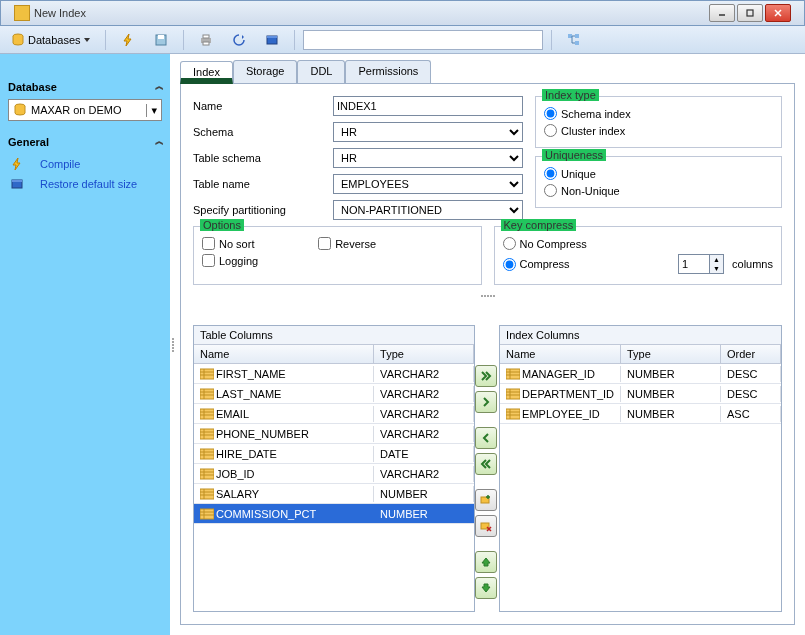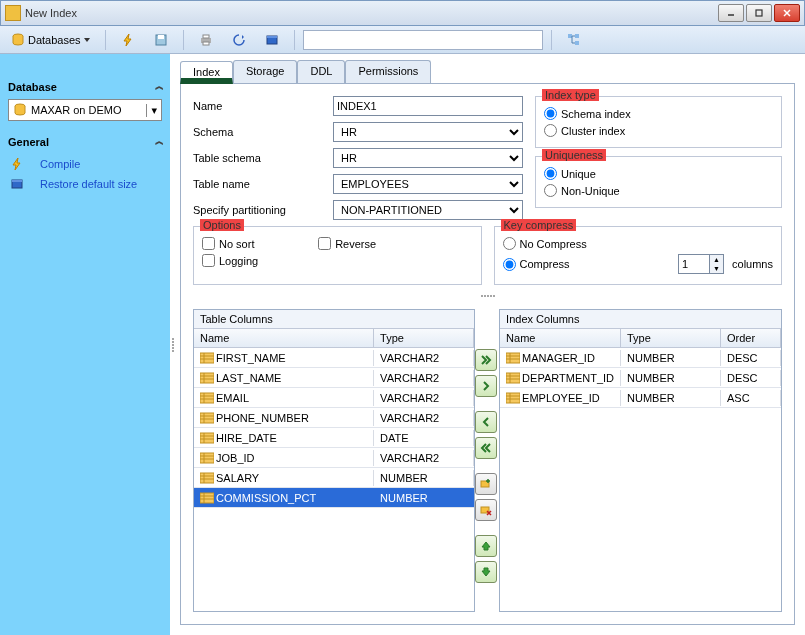"New Index" .titlebar { padding: 0 4px -> 0 13px }
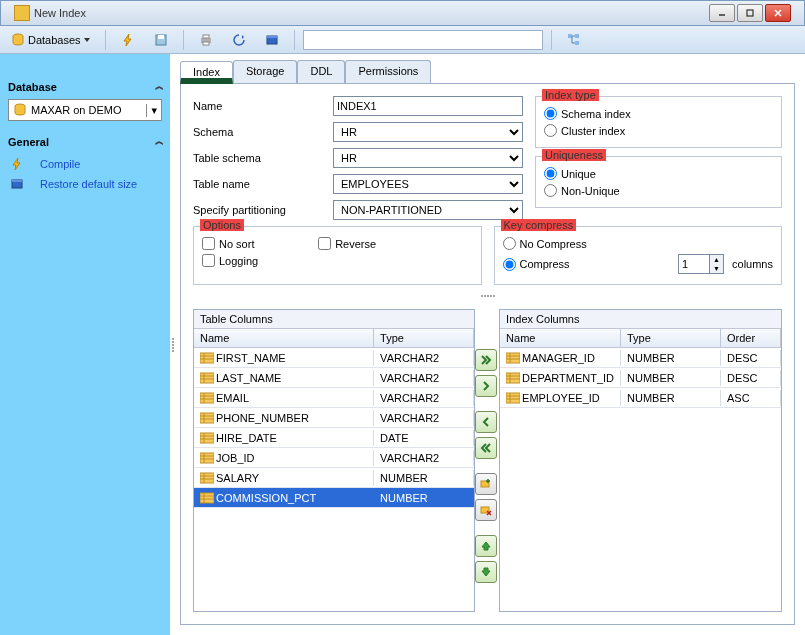"Index type" .groupbox .legend { background: #ef4444 -> #22c55e }
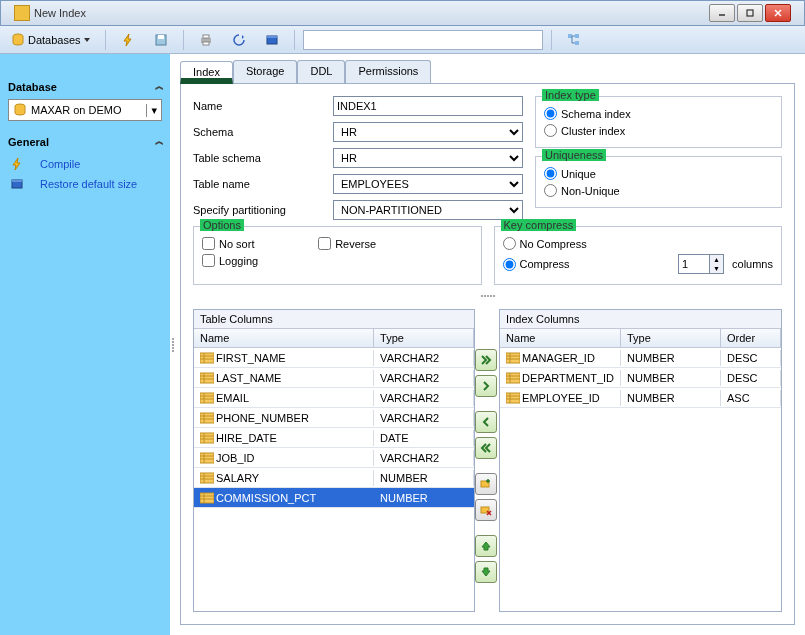"Table Columns" .colsarea { margin-top: 10px -> 26px }
